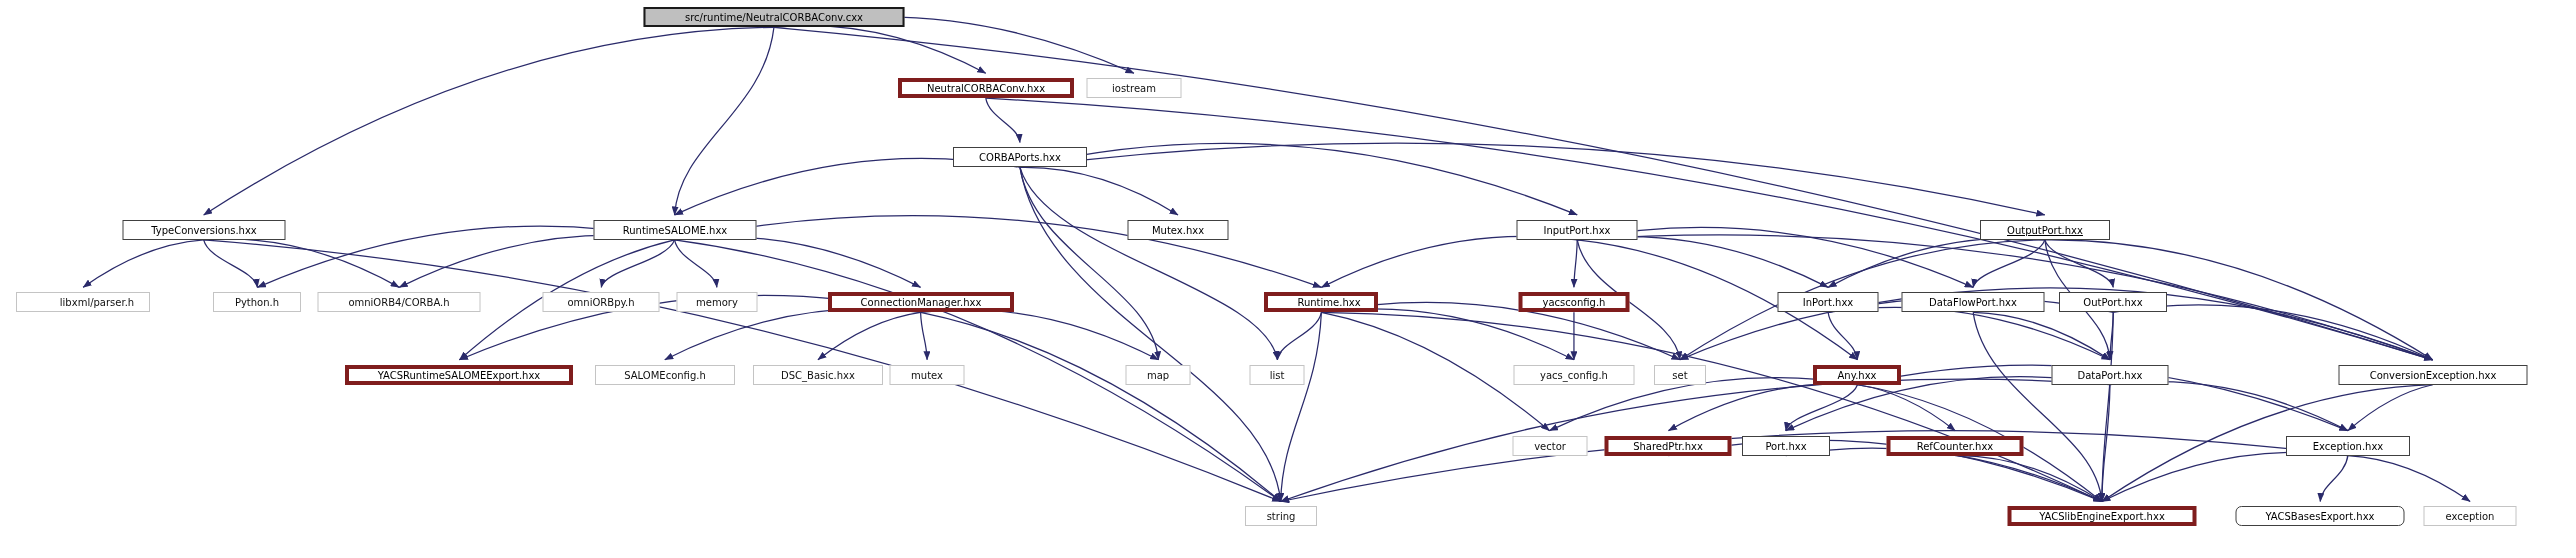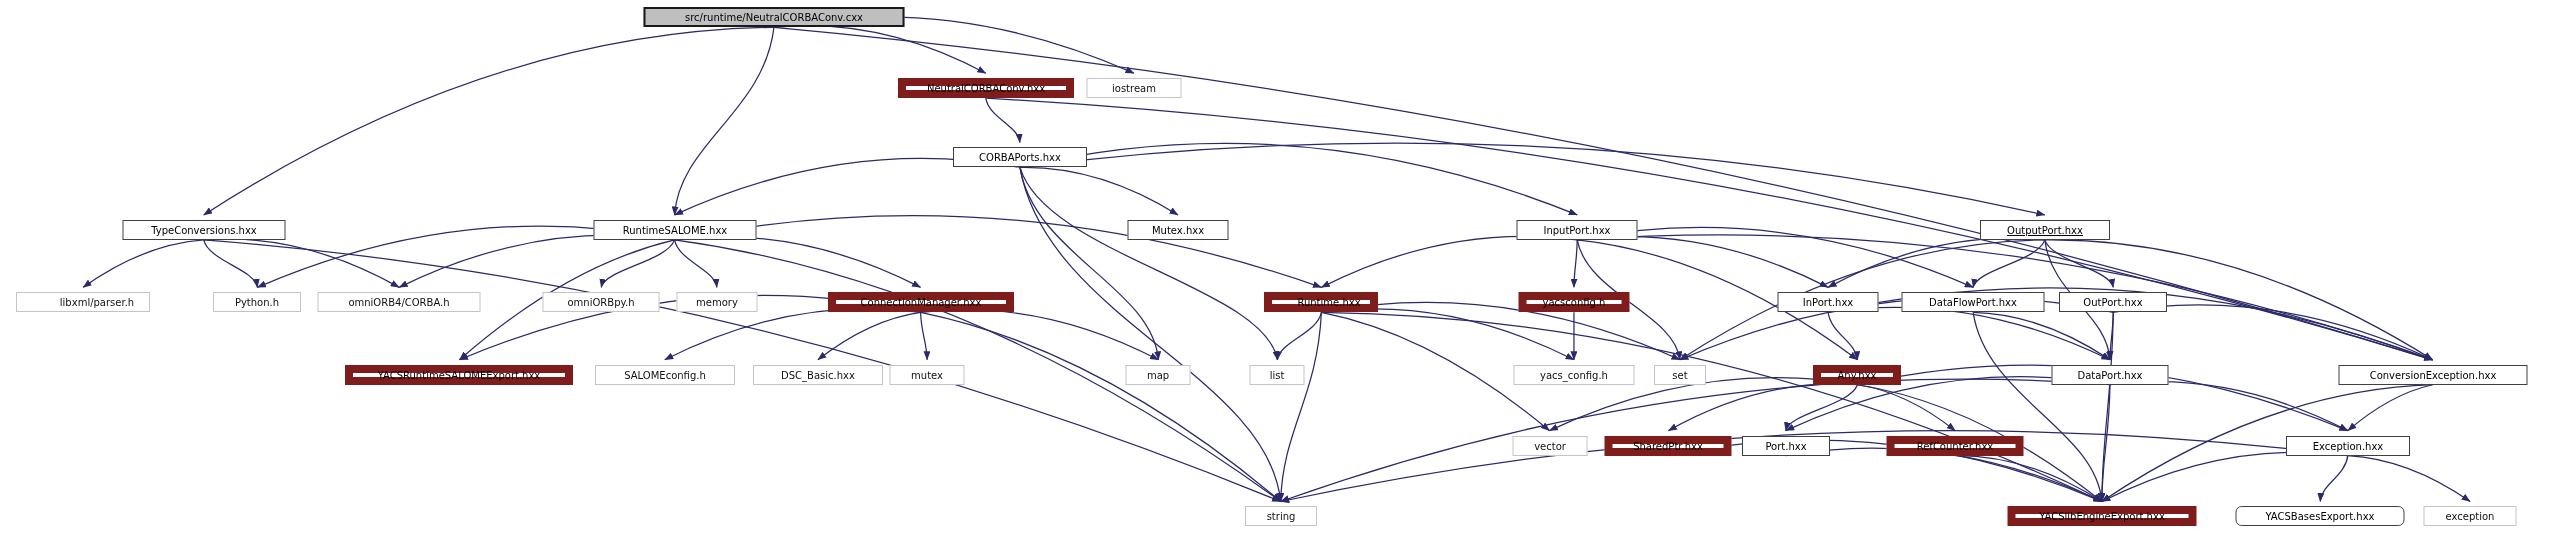"NeutralCORBAConv.hxx" .node.strong { border: 8px solid #7f1d1d -> 4px solid #7f1d1d }
